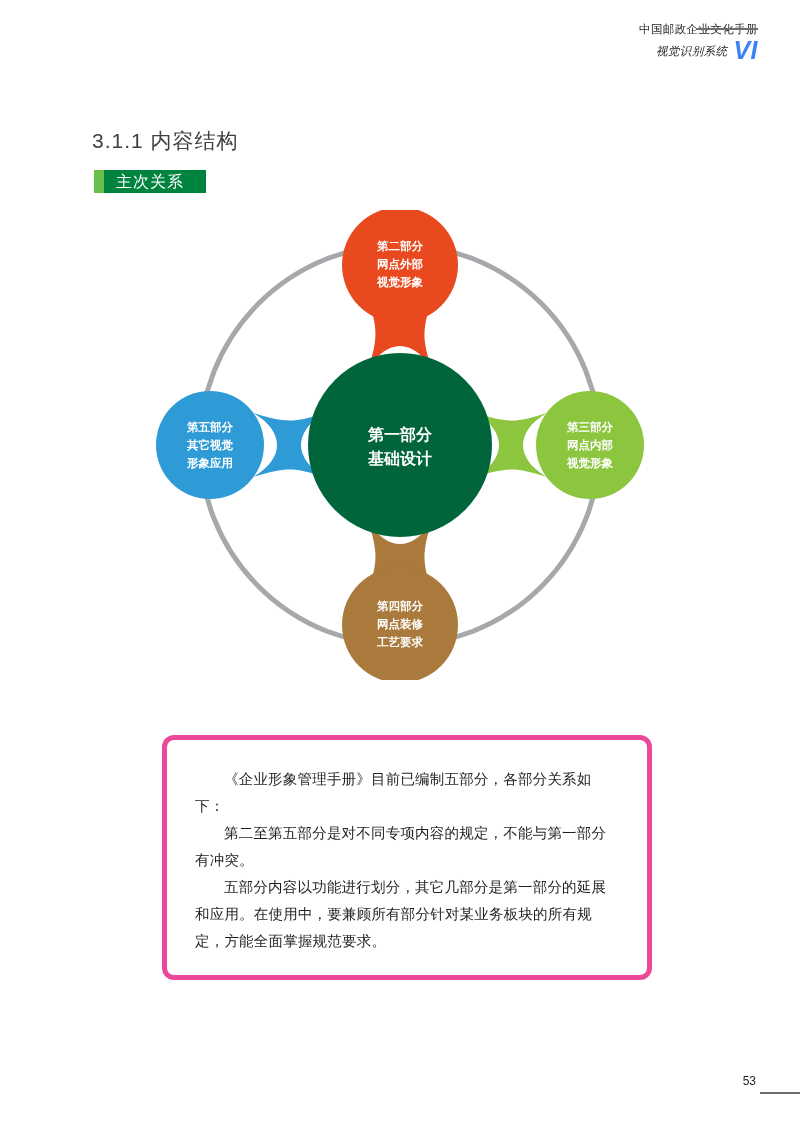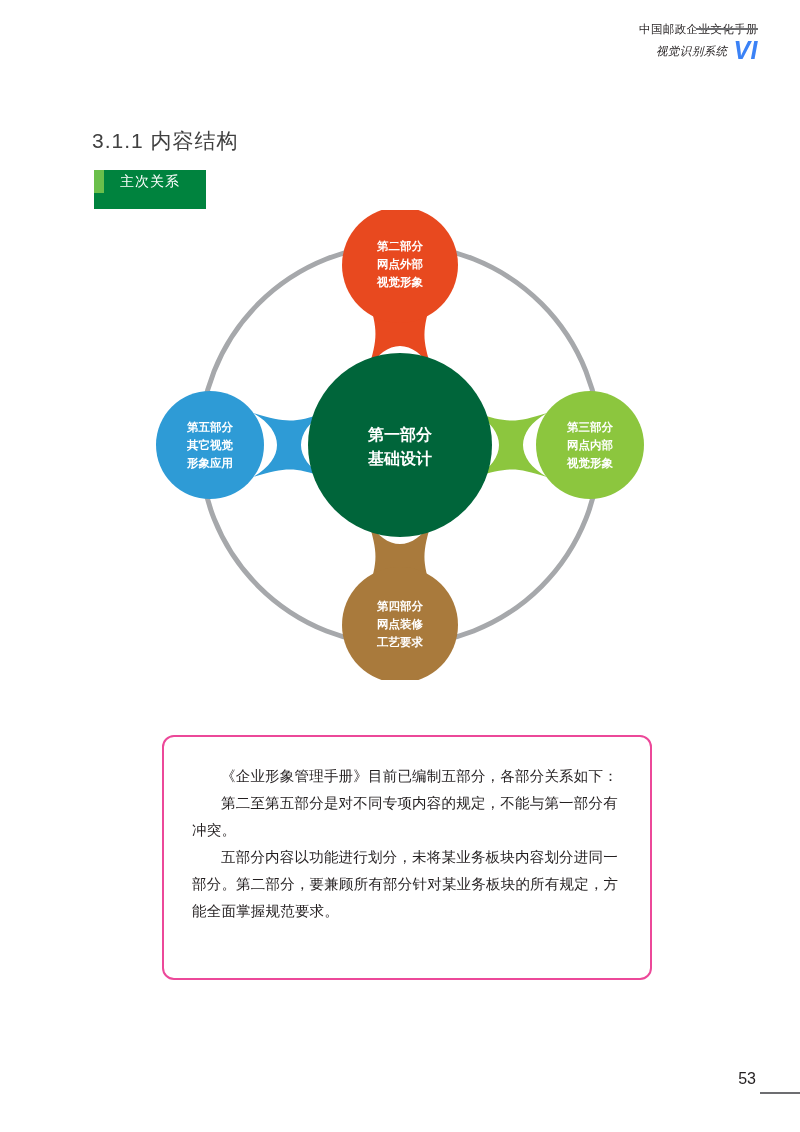"主次关系" .tag { font-size: 14px -> 16px; height: 39px -> 23px }
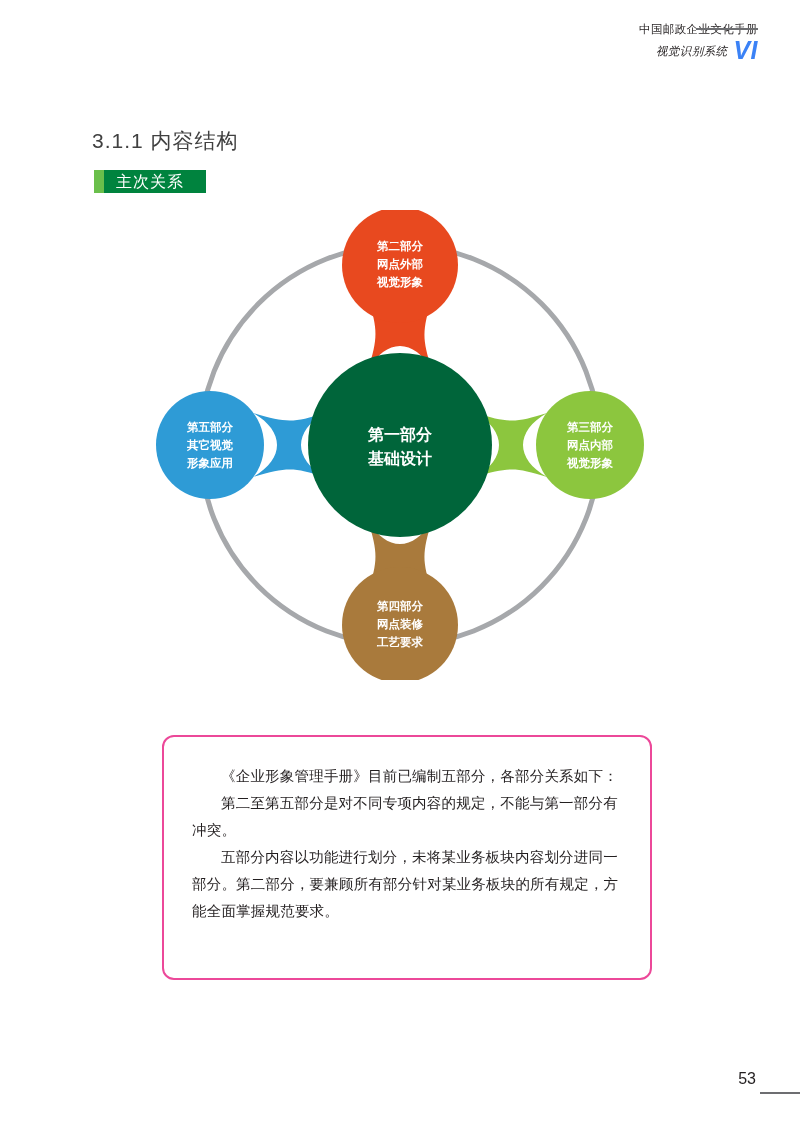"《企业形象管理手册》目前已编制五部分，各部分关系如下：" .textbox { border: 2px solid #ec4899 -> 5px solid #ec4899 }
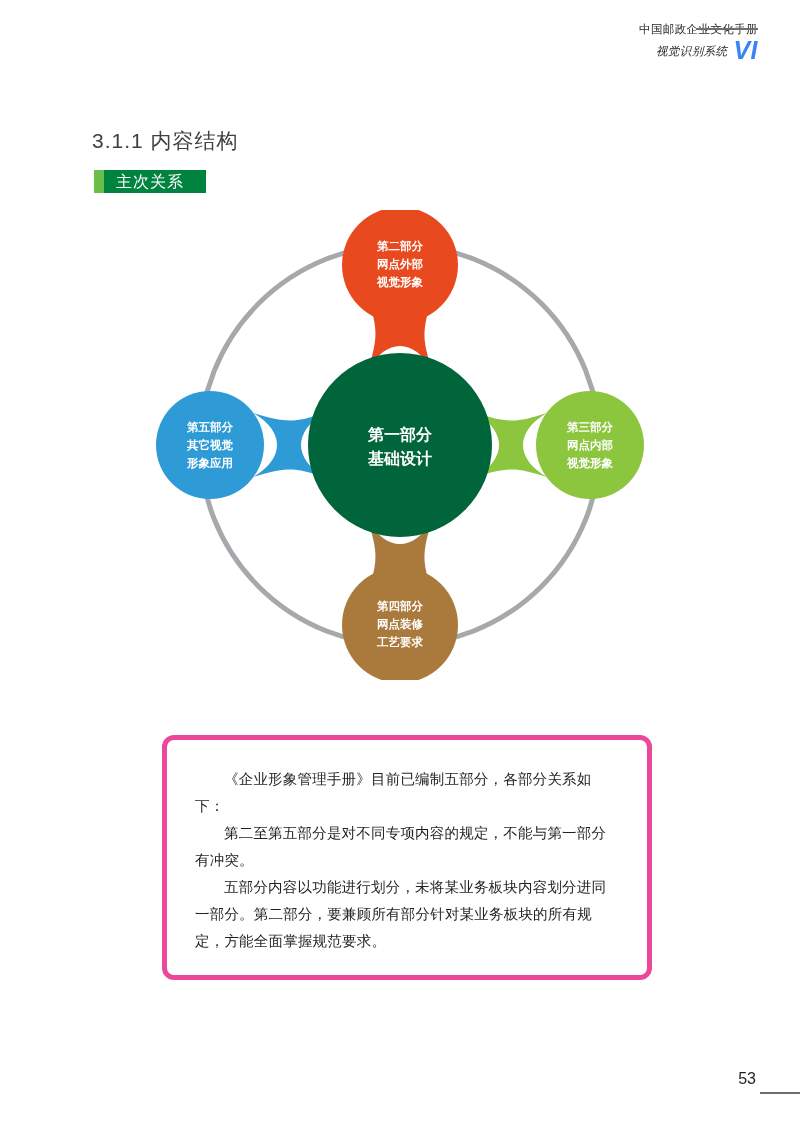"五部分内容以功能进行划分，未将某业务板块内容划分进同一部分。第二部分，要兼顾所有" p { text: 未将某业务板块内容划分进同一部分。第二部分 -> 其它几部分是第一部分的延展和应用。在使用中 }
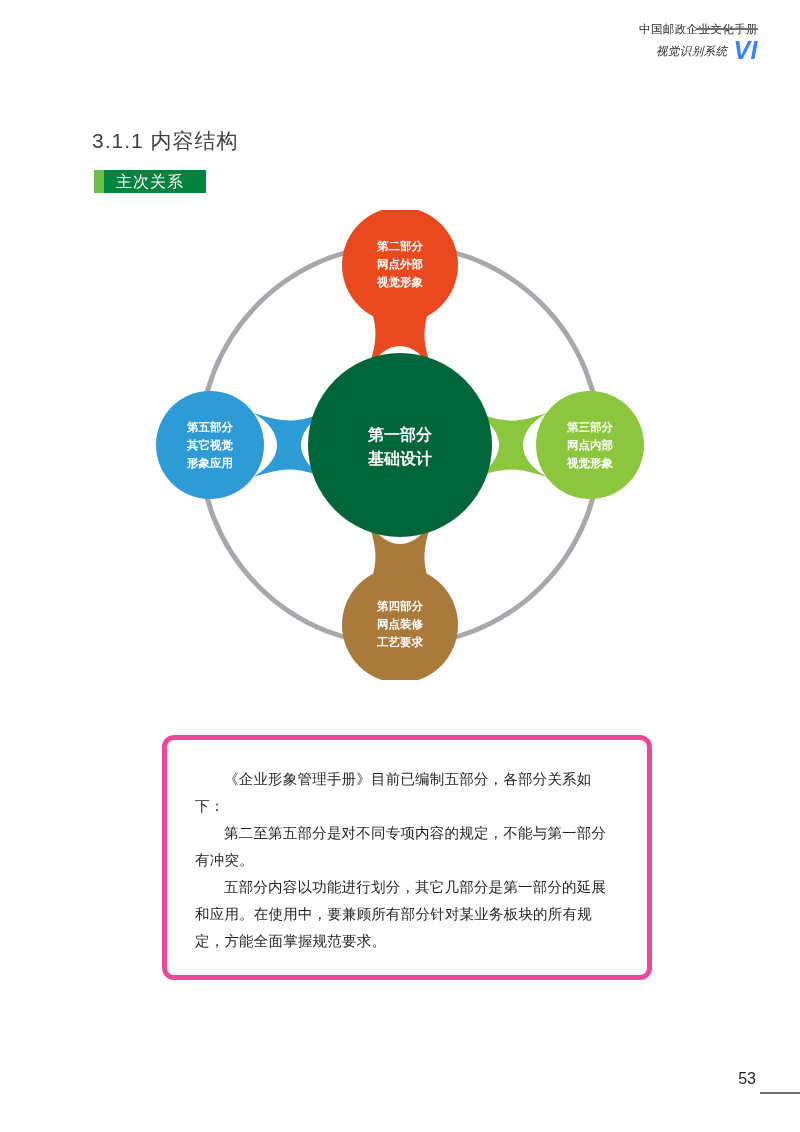"53" .page-number { font-size: 16px -> 12px }
